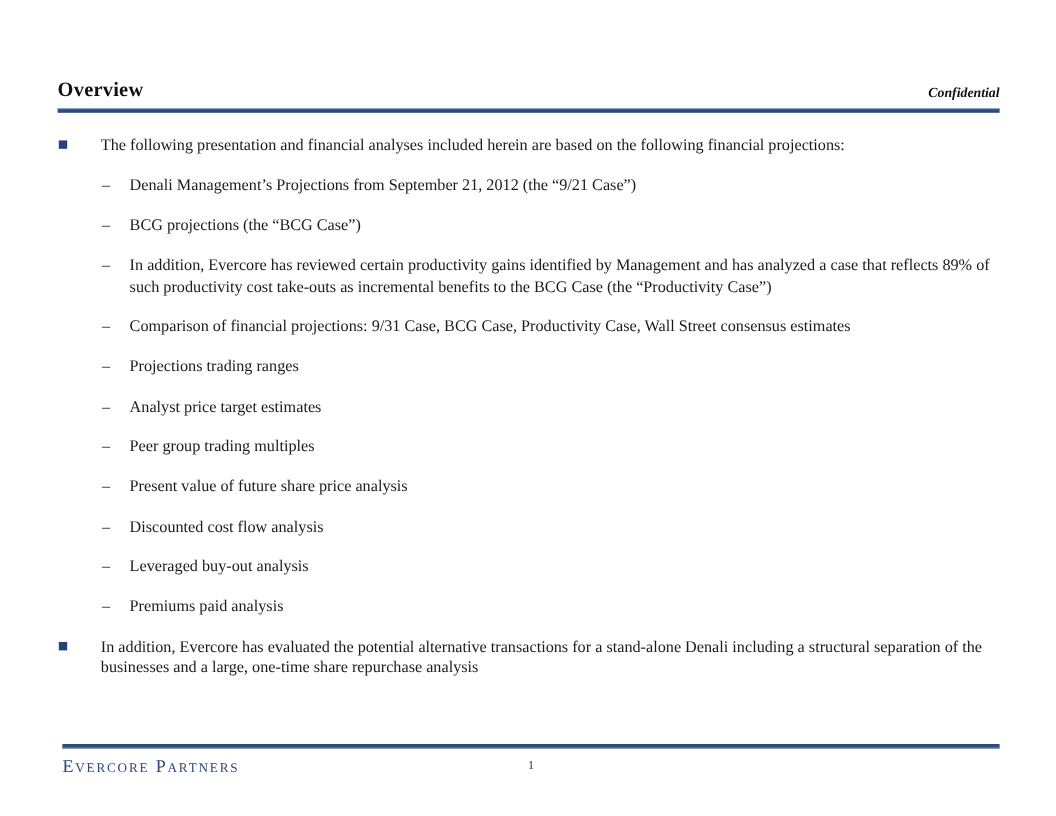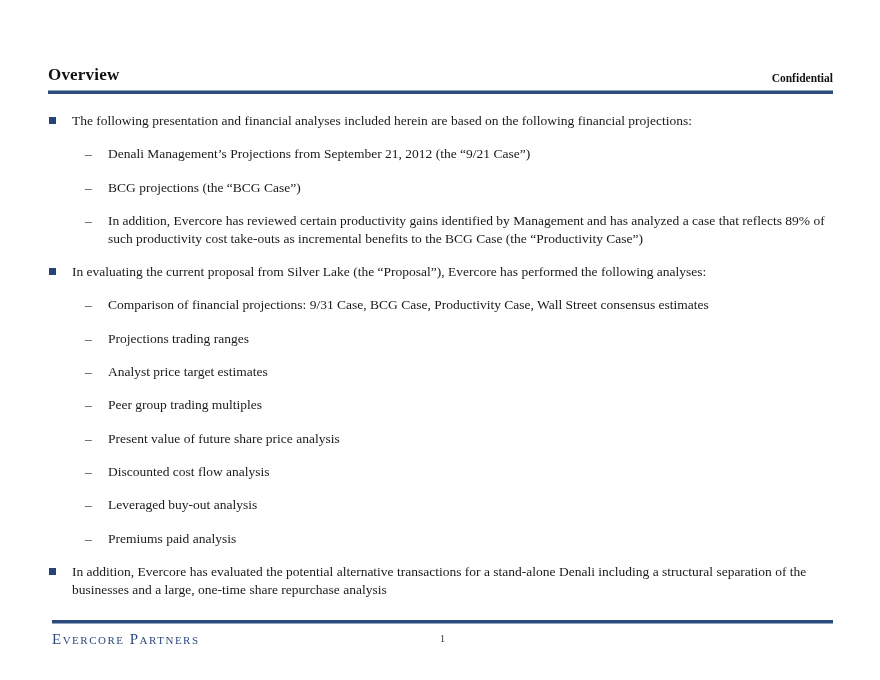"Confidential" .confidential { font-style: none -> italic }
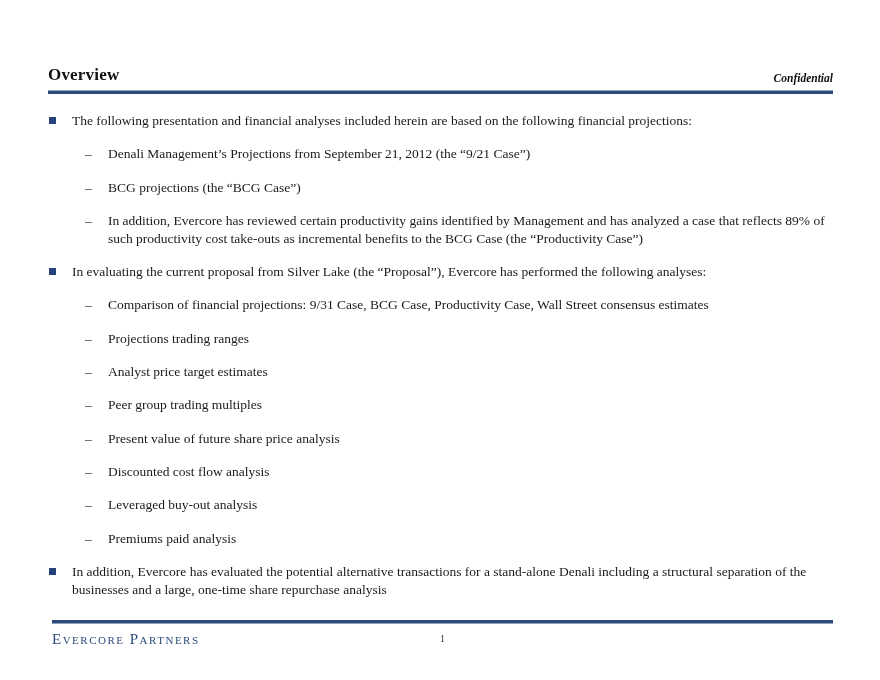"The following presentation and financial" .bullet { gap: none -> 12px }
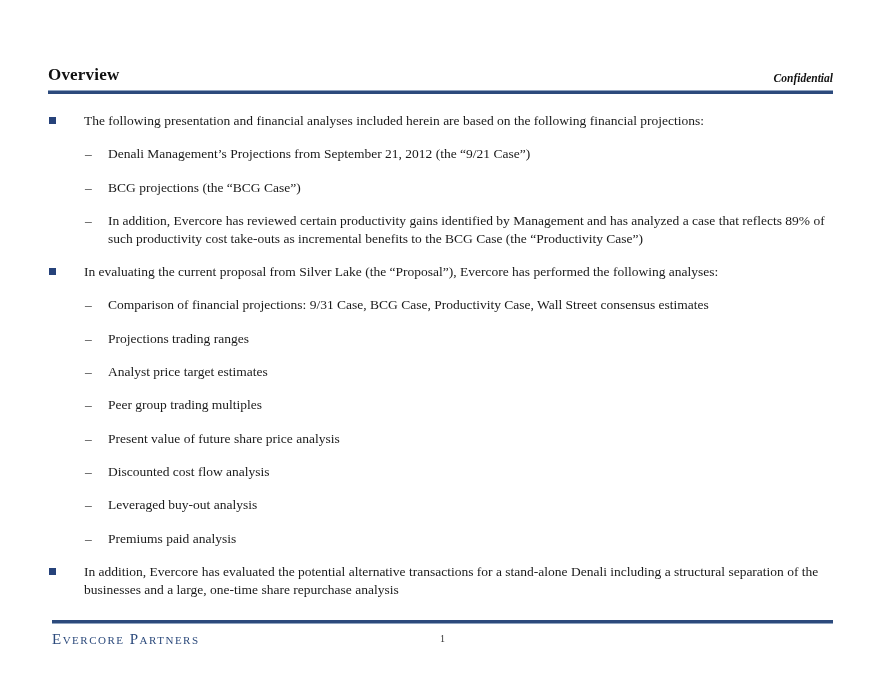"In evaluating the current proposal" div.bullet { html: <div> <span> <span></span> </span> <span>In evaluating the current proposal from Silver Lake (the “Proposal”), Evercore has performed the following analyses:</span> </div> -> none }
